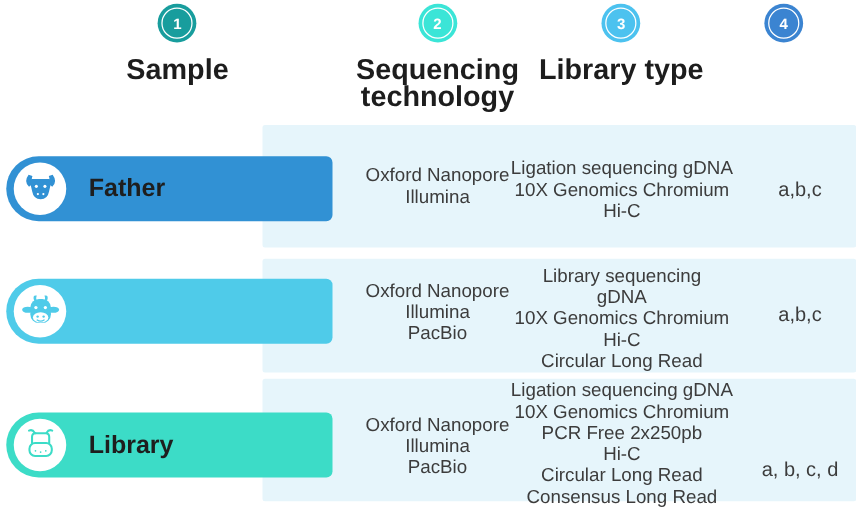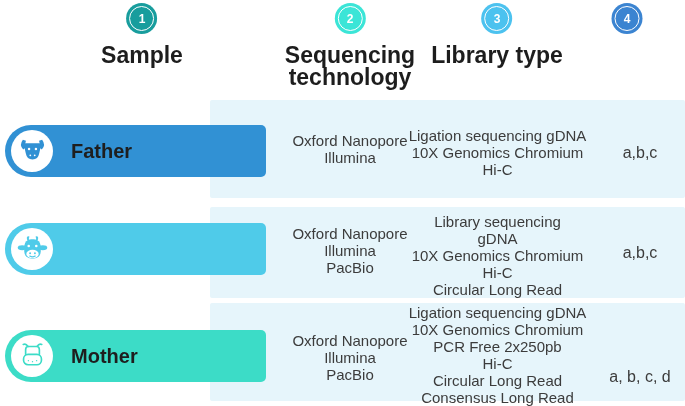"Mother" div.sample-label { text: Mother -> Library }
